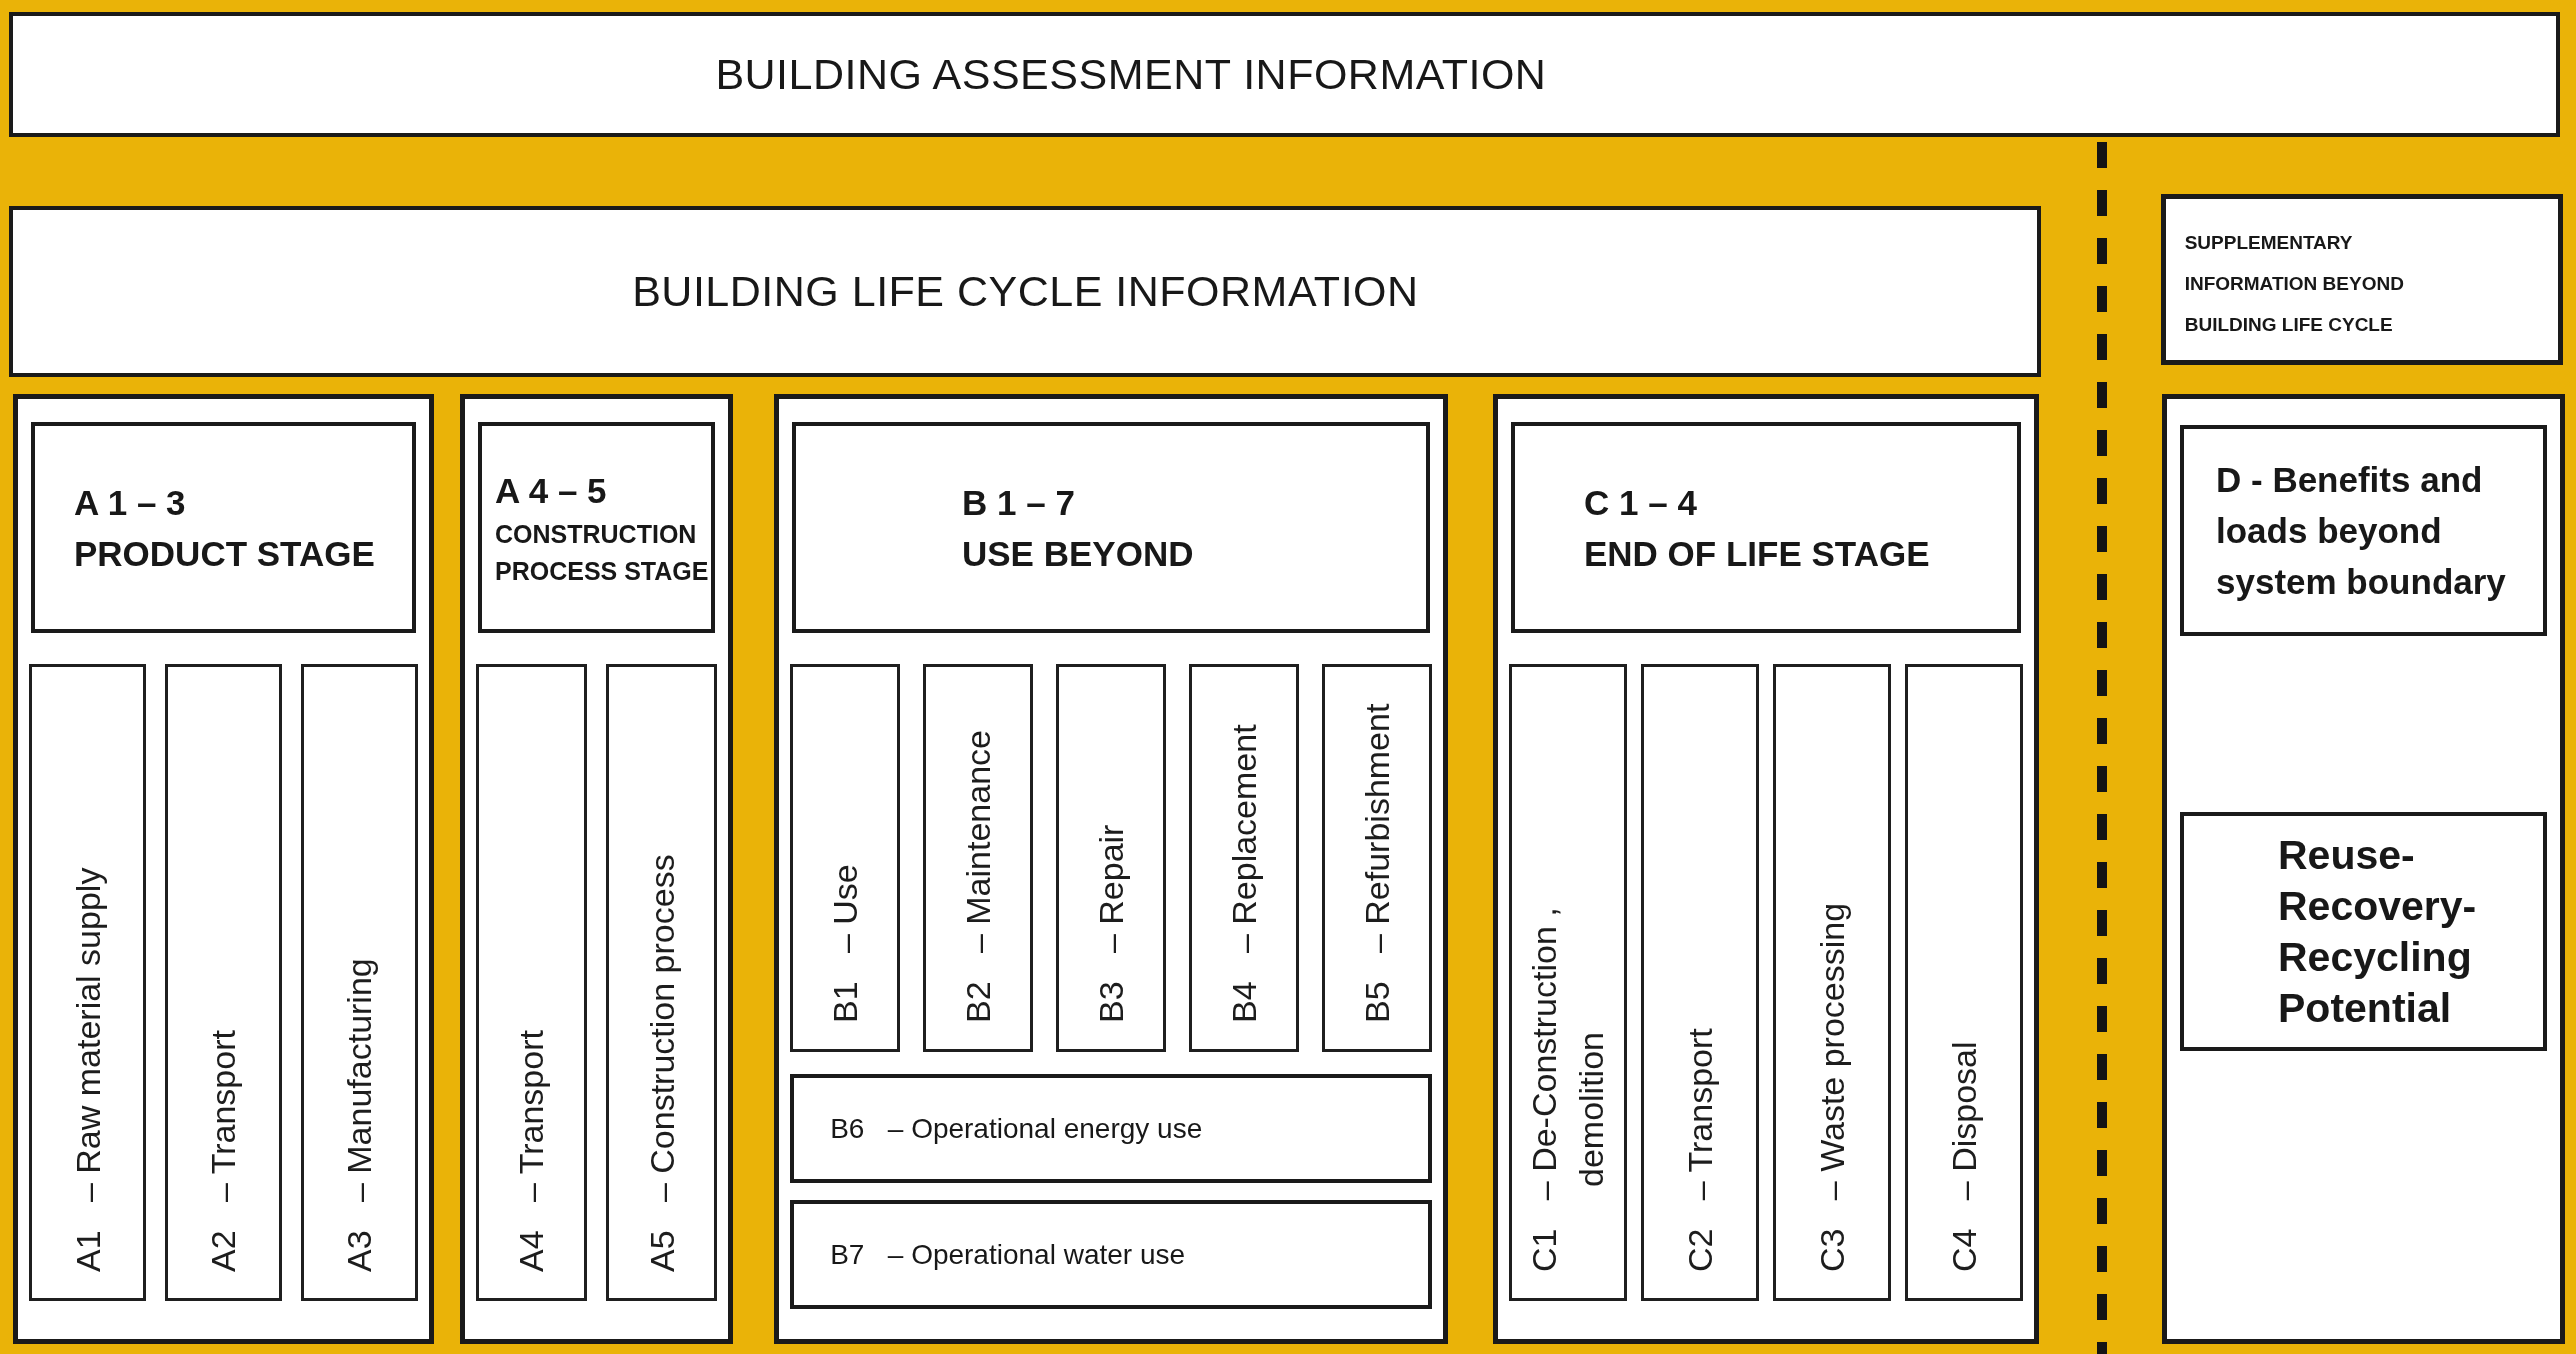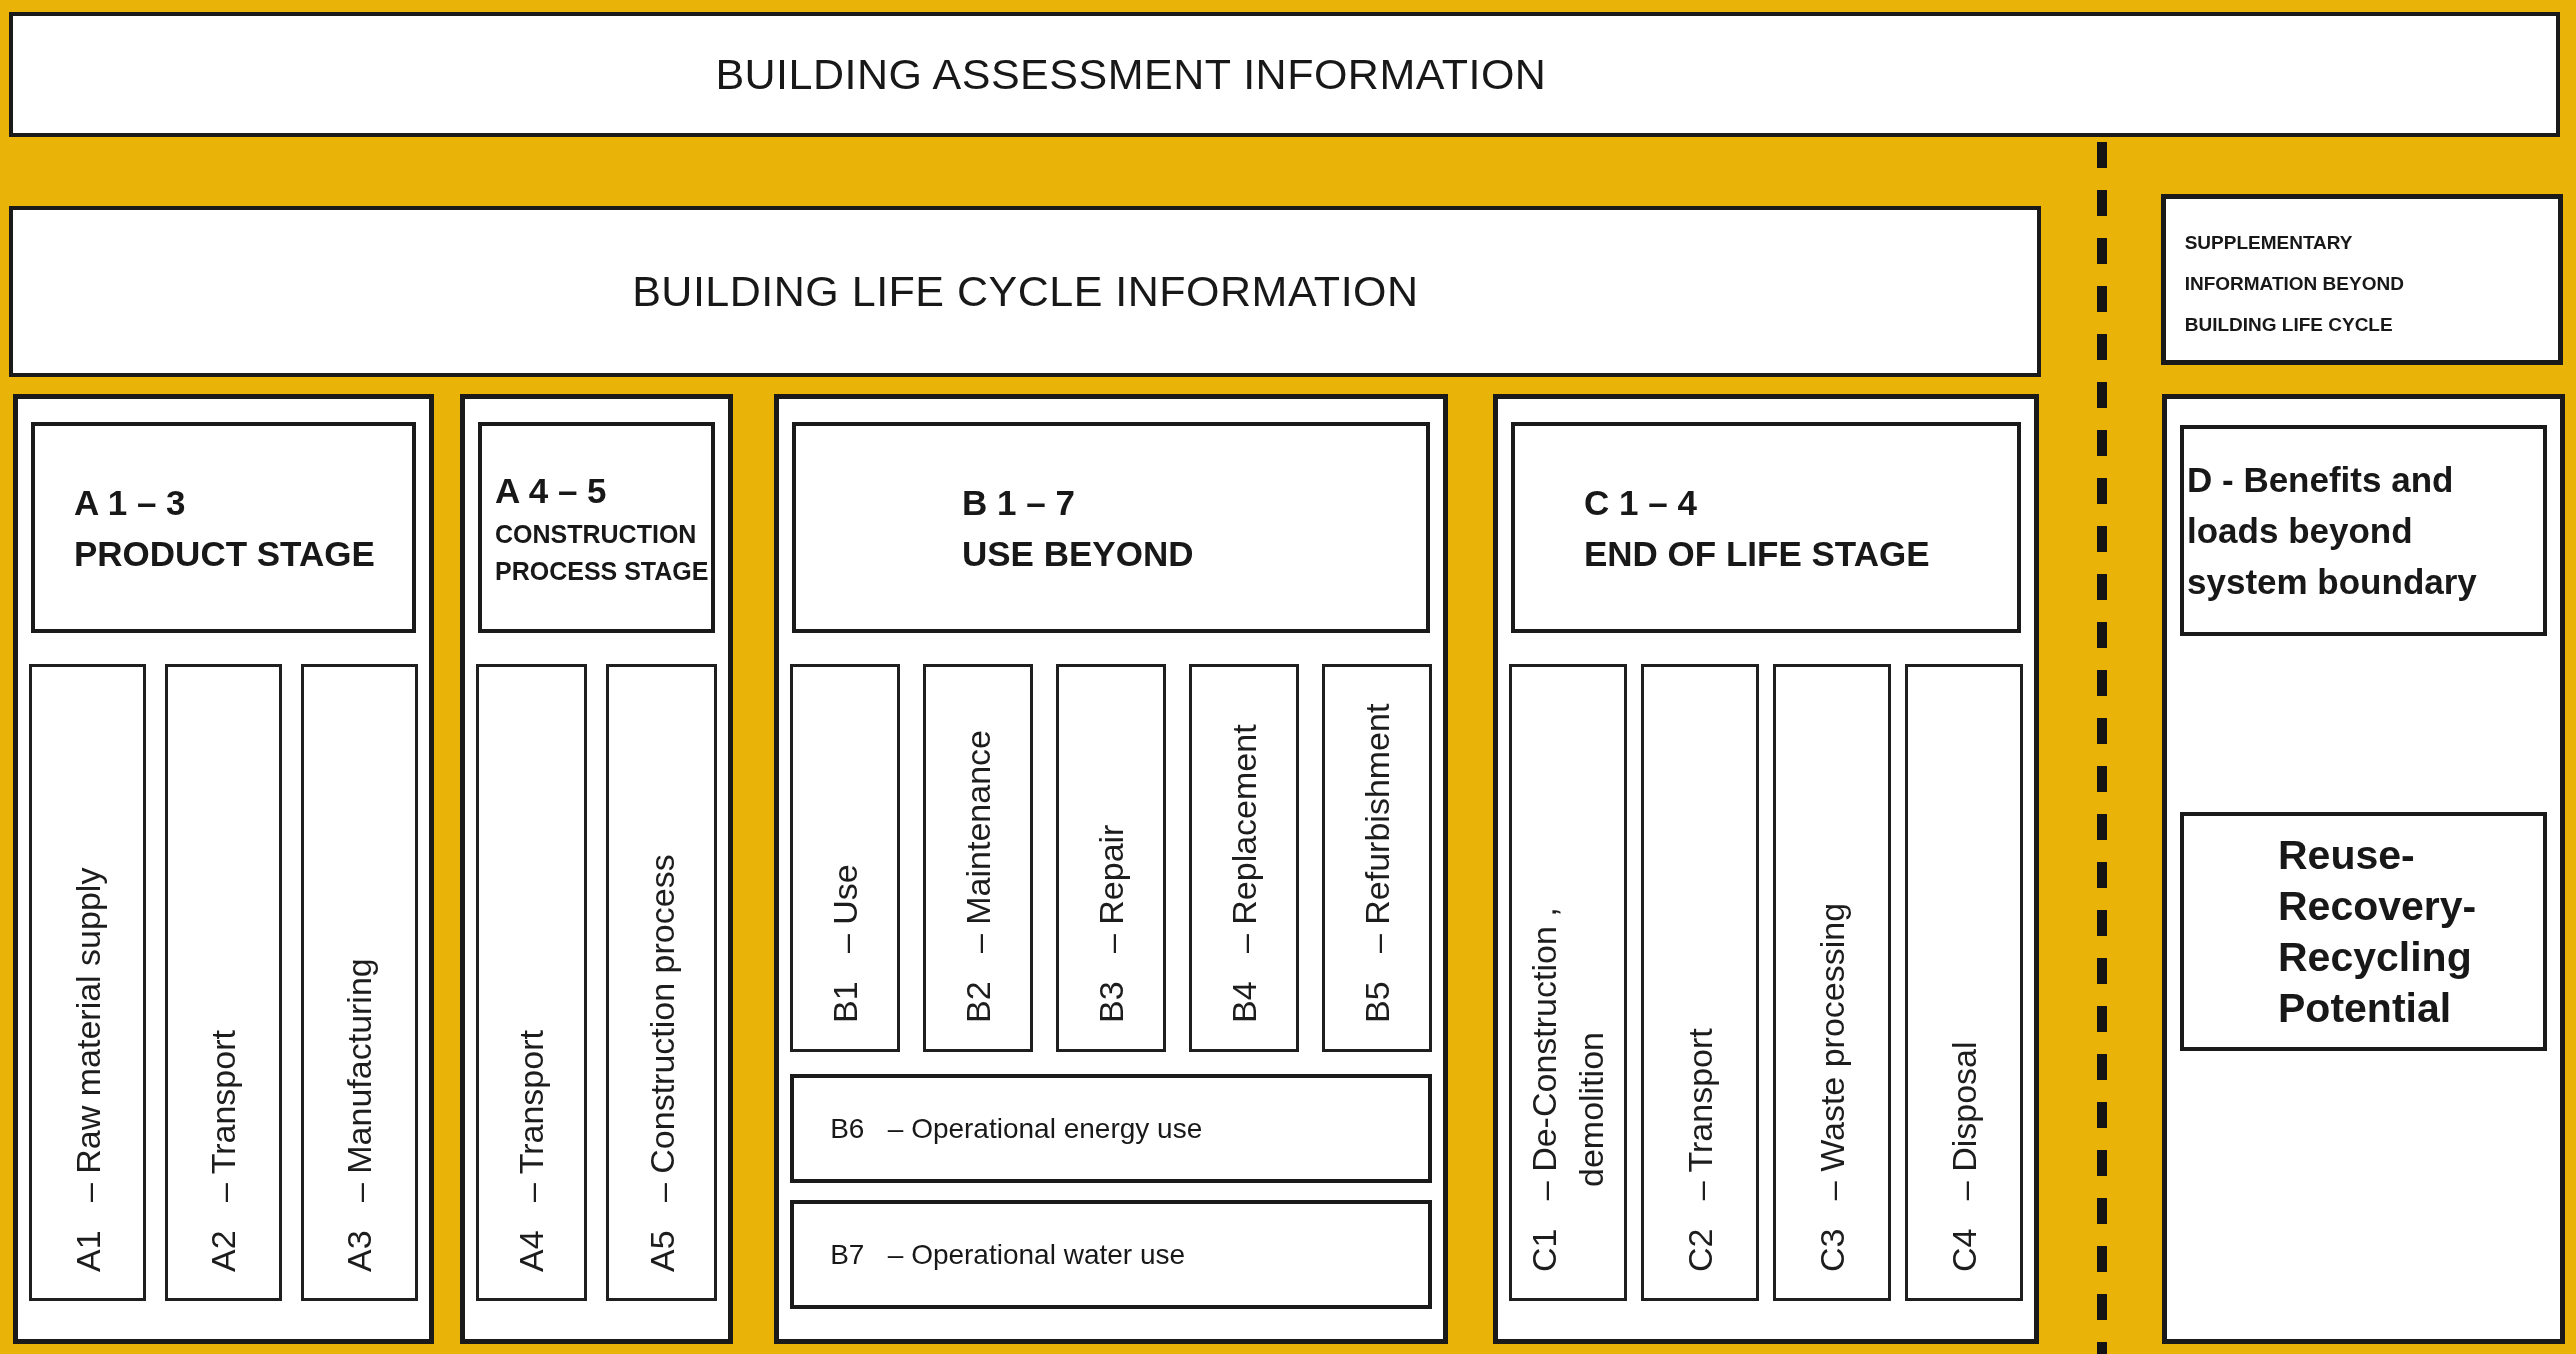"D - Benefits and" .d-title { padding-left: 3px -> 32px }
